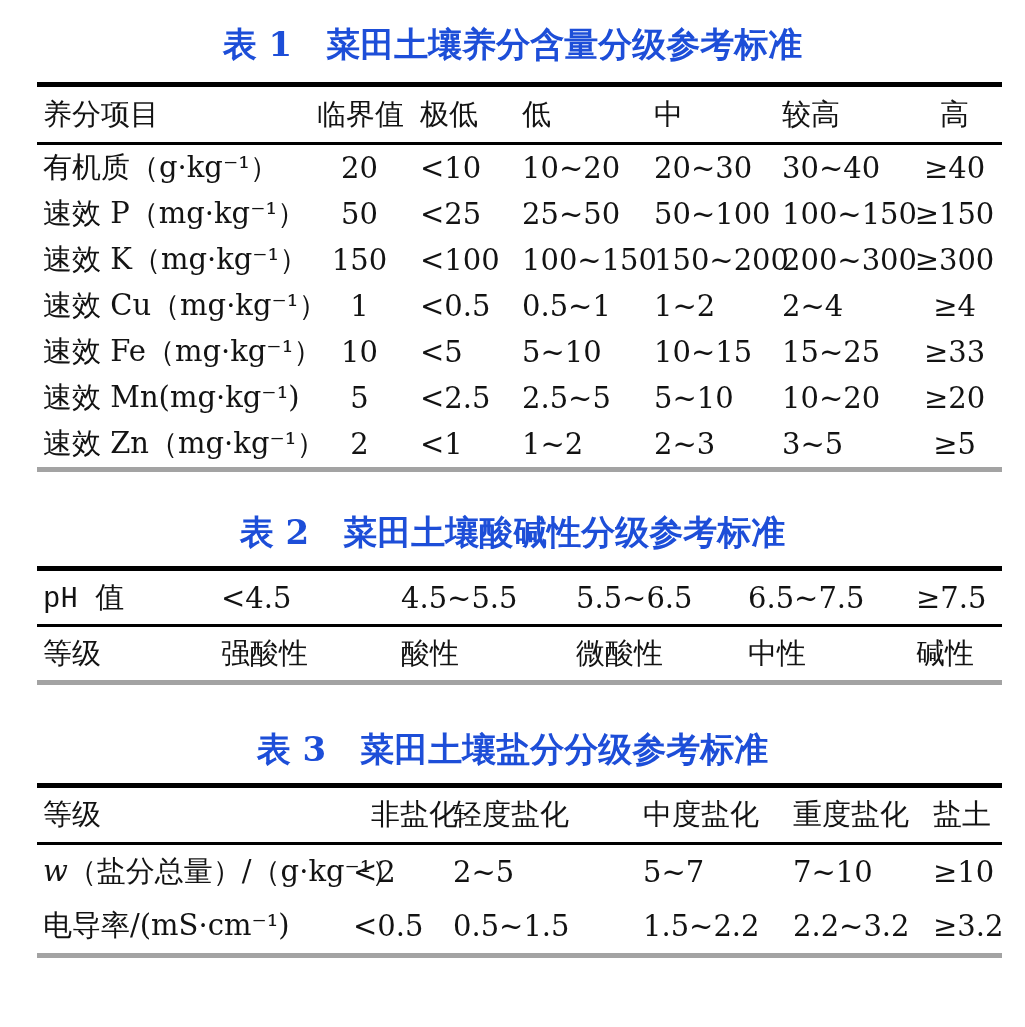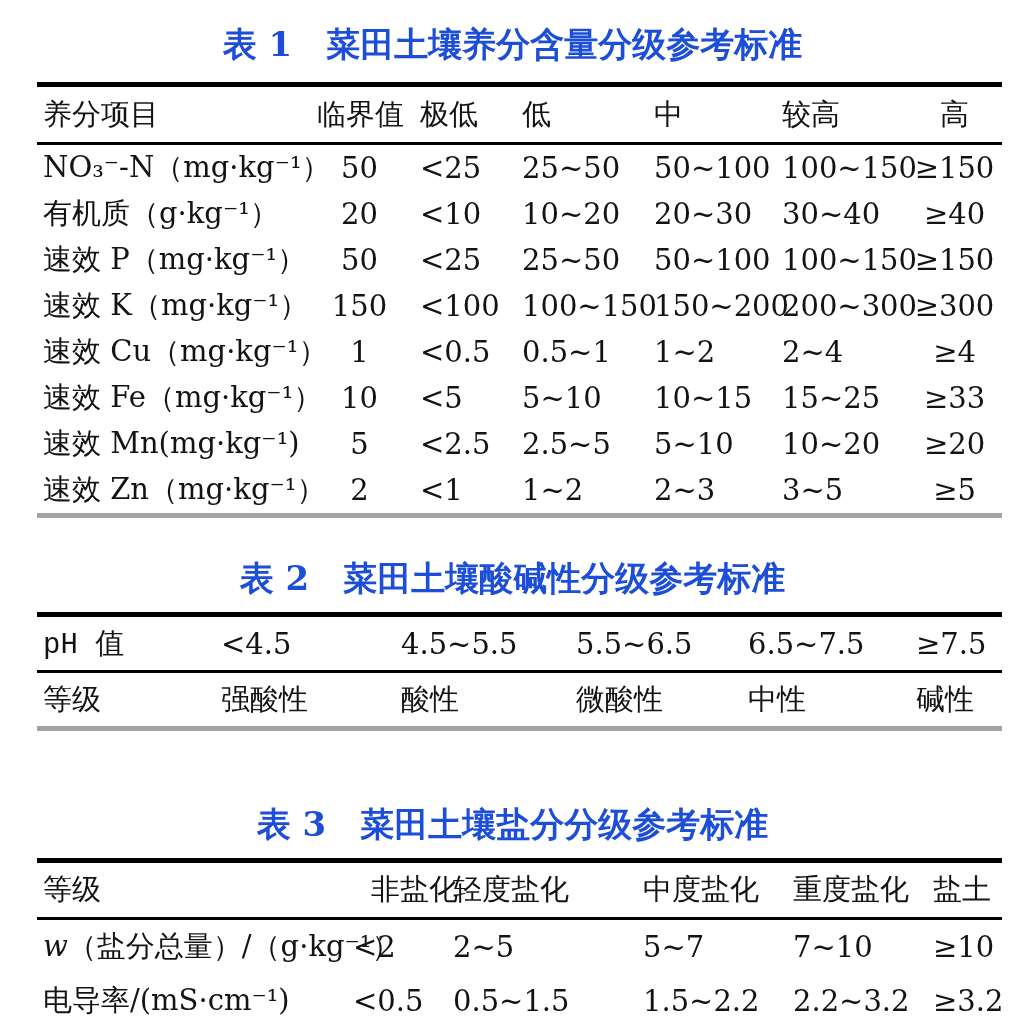"NO₃⁻-N（mg·kg⁻¹）" tr { html: <tr> <td>NO₃⁻-N（mg·kg⁻¹）</td> <td>50</td> <td>&lt;25</td> <td>25~50</td> <td>50~100</td> <td>100~150</td> <td>≥150</td> </tr> -> none }
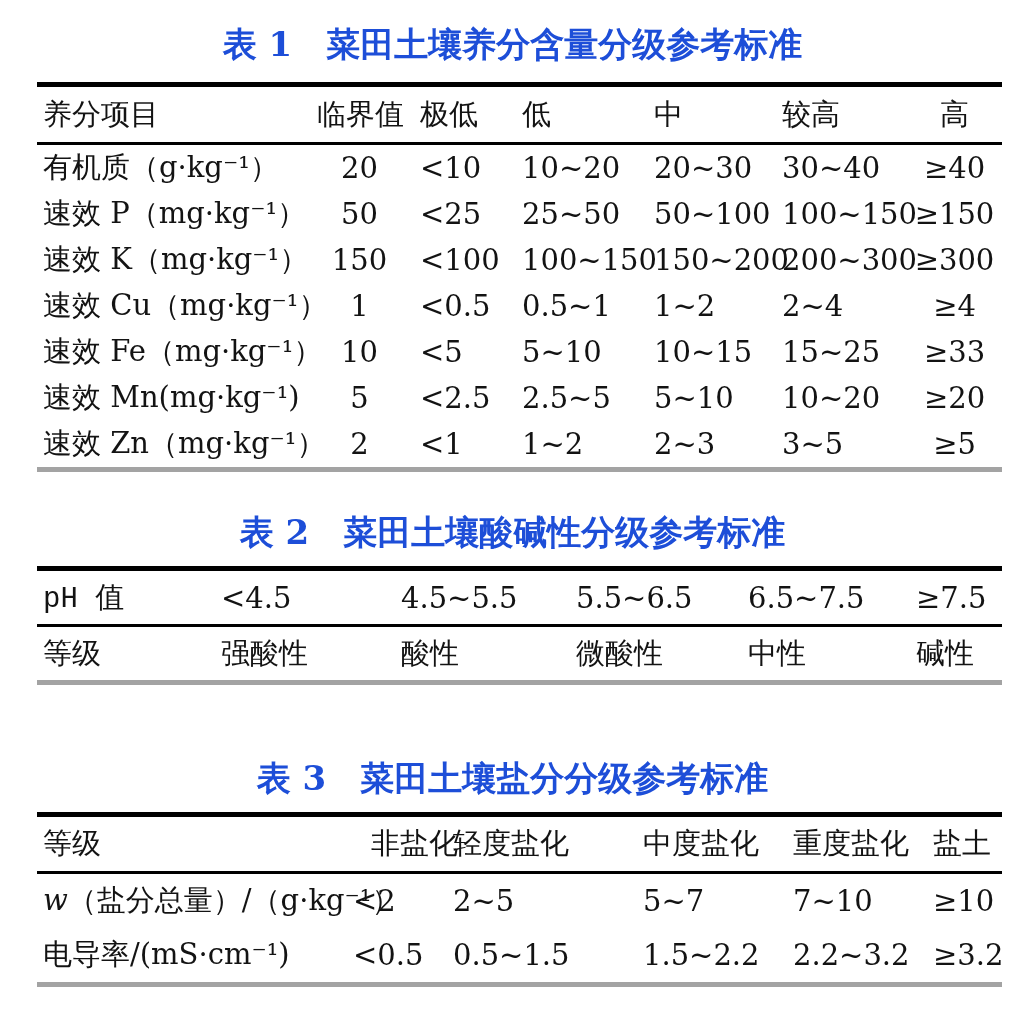"表 3 菜田土壤盐分分级参考标准" .tbl-title.mt2 { margin-top: 69px -> 40px }
